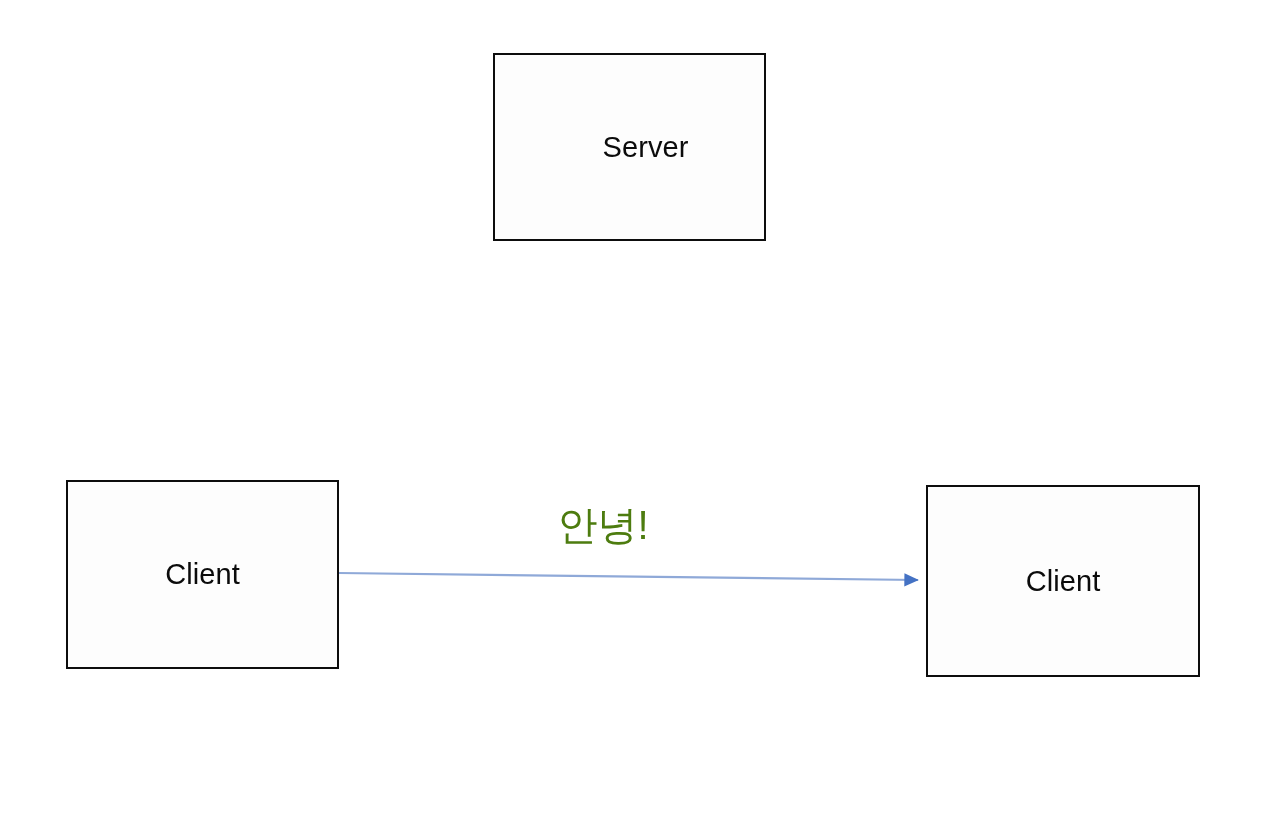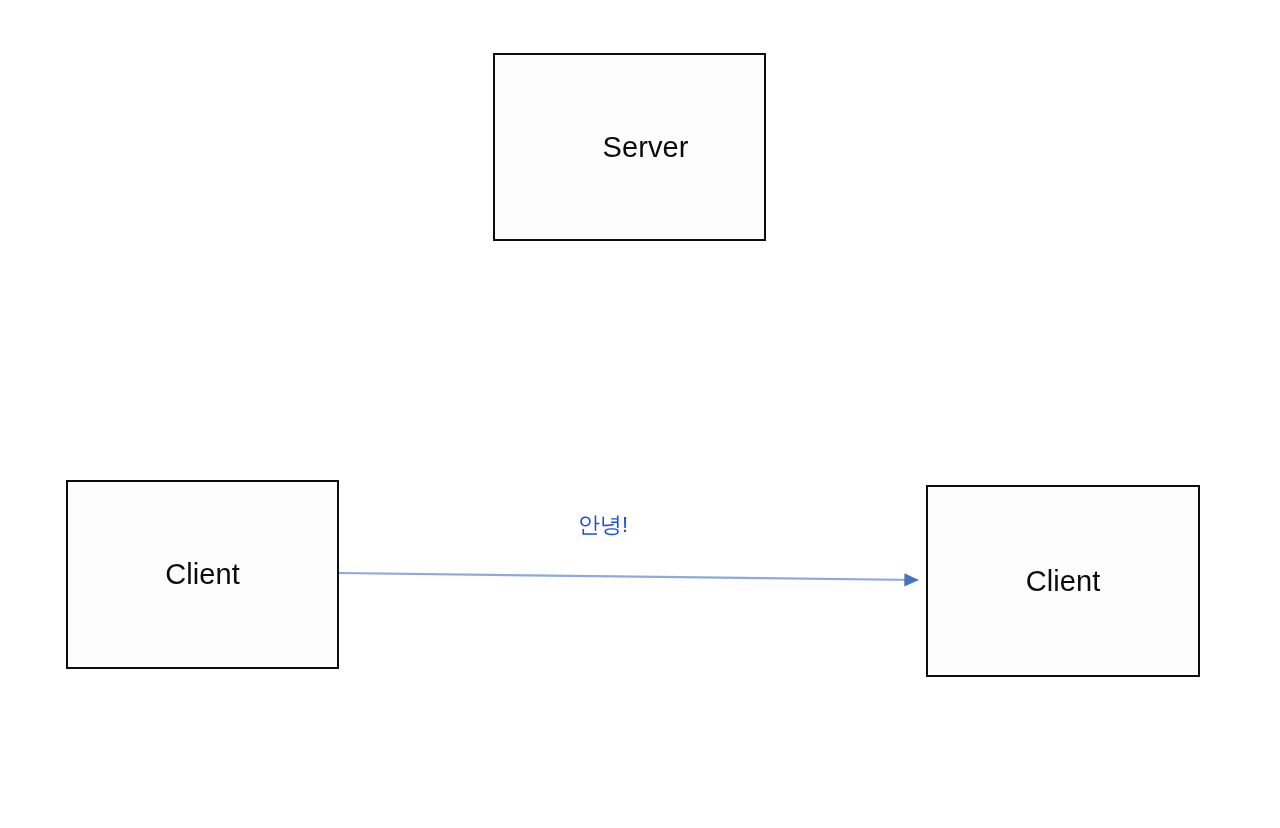"안녕!" .edge-label { color: #1d4ed8 -> #4d7c0f; font-size: 22px -> 40px }
